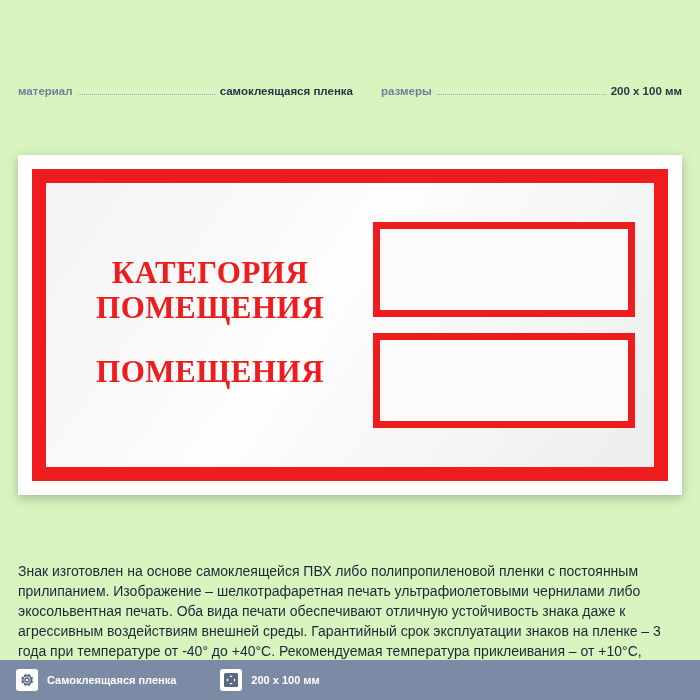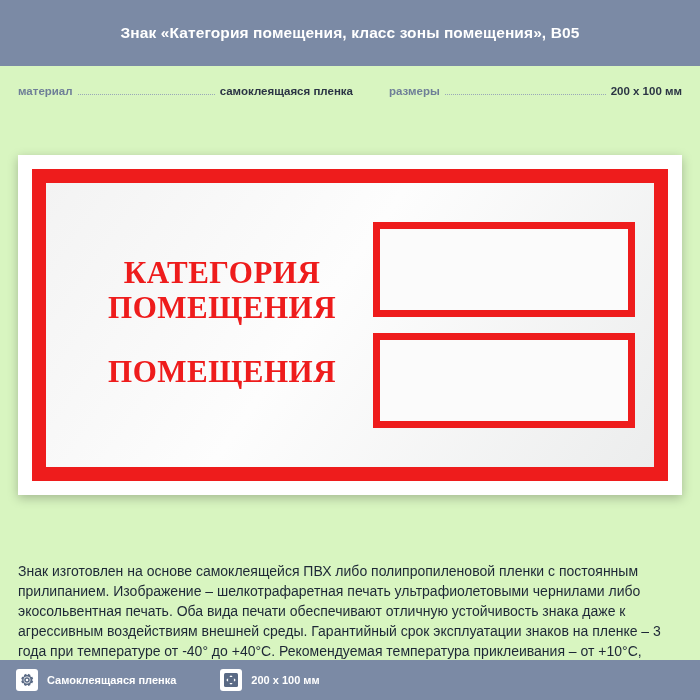"Знак «Категория помещения, класс зоны" div.header { html: <div> <div>Знак «Категория помещения, класс зоны помещения», B05</div> </div> -> none }
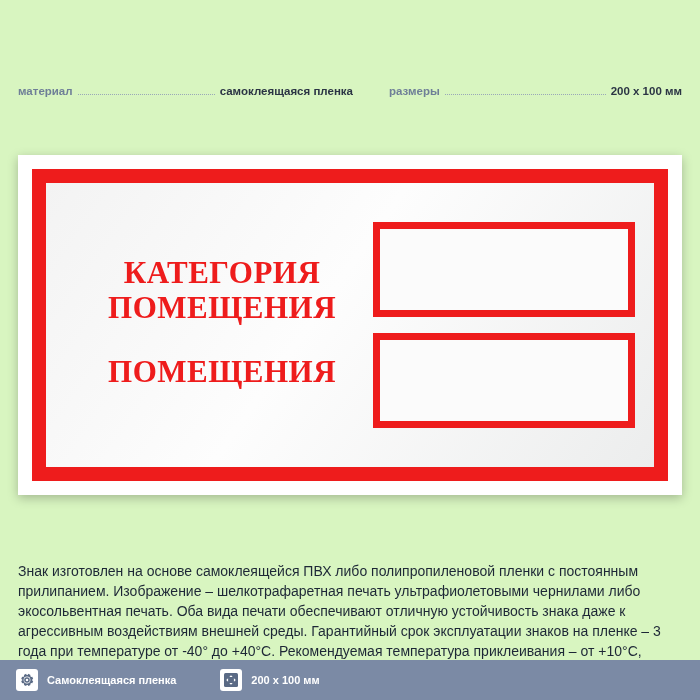"материал" .specs { gap: 12px -> 4px }
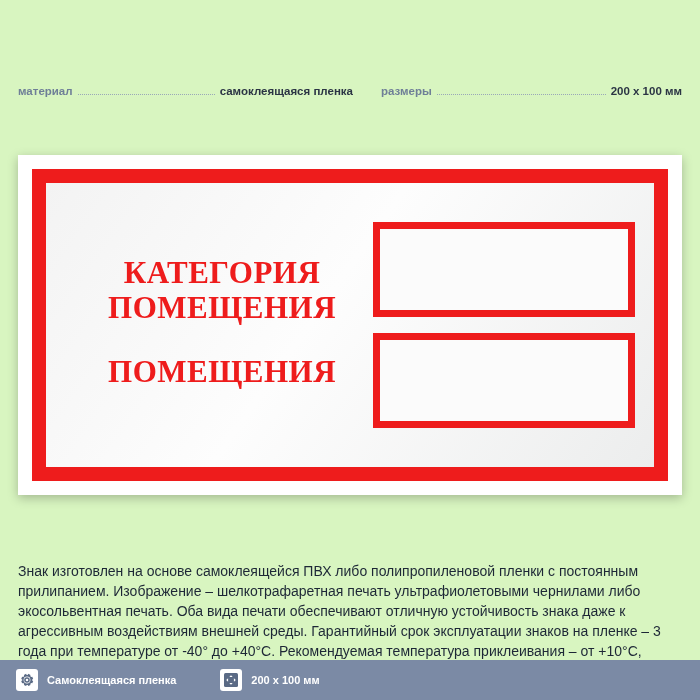"КАТЕГОРИЯ" .sign-texts { left: 18px -> 6px }
